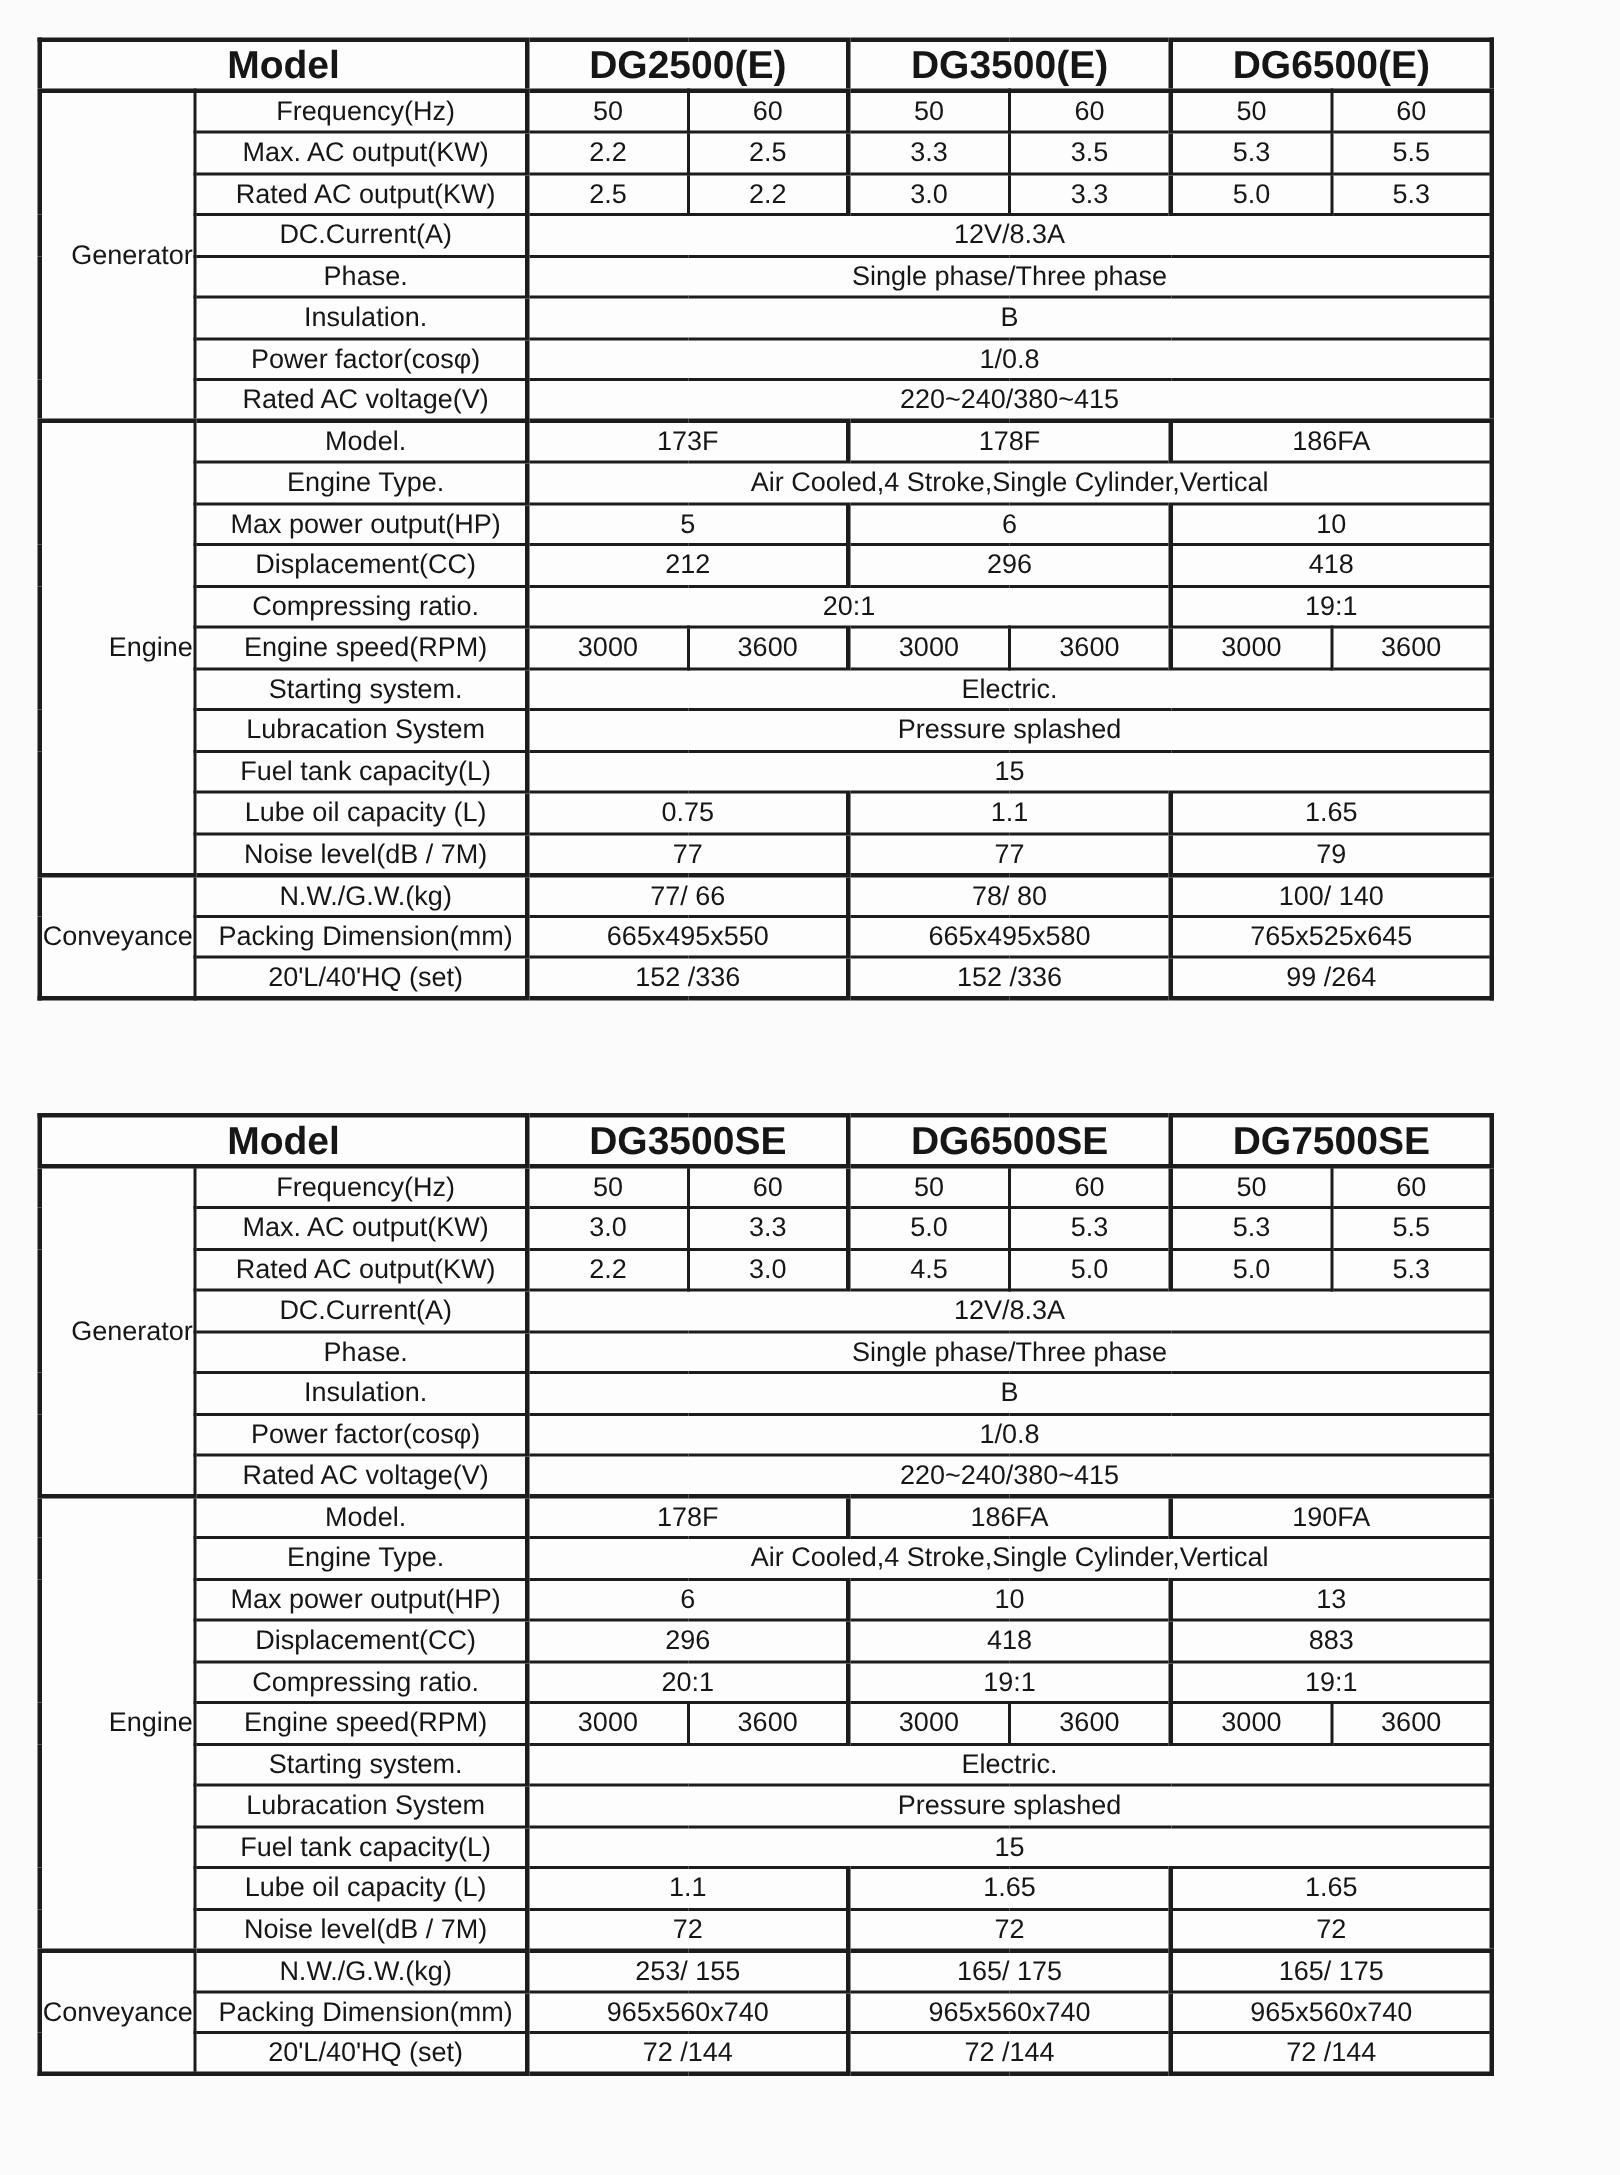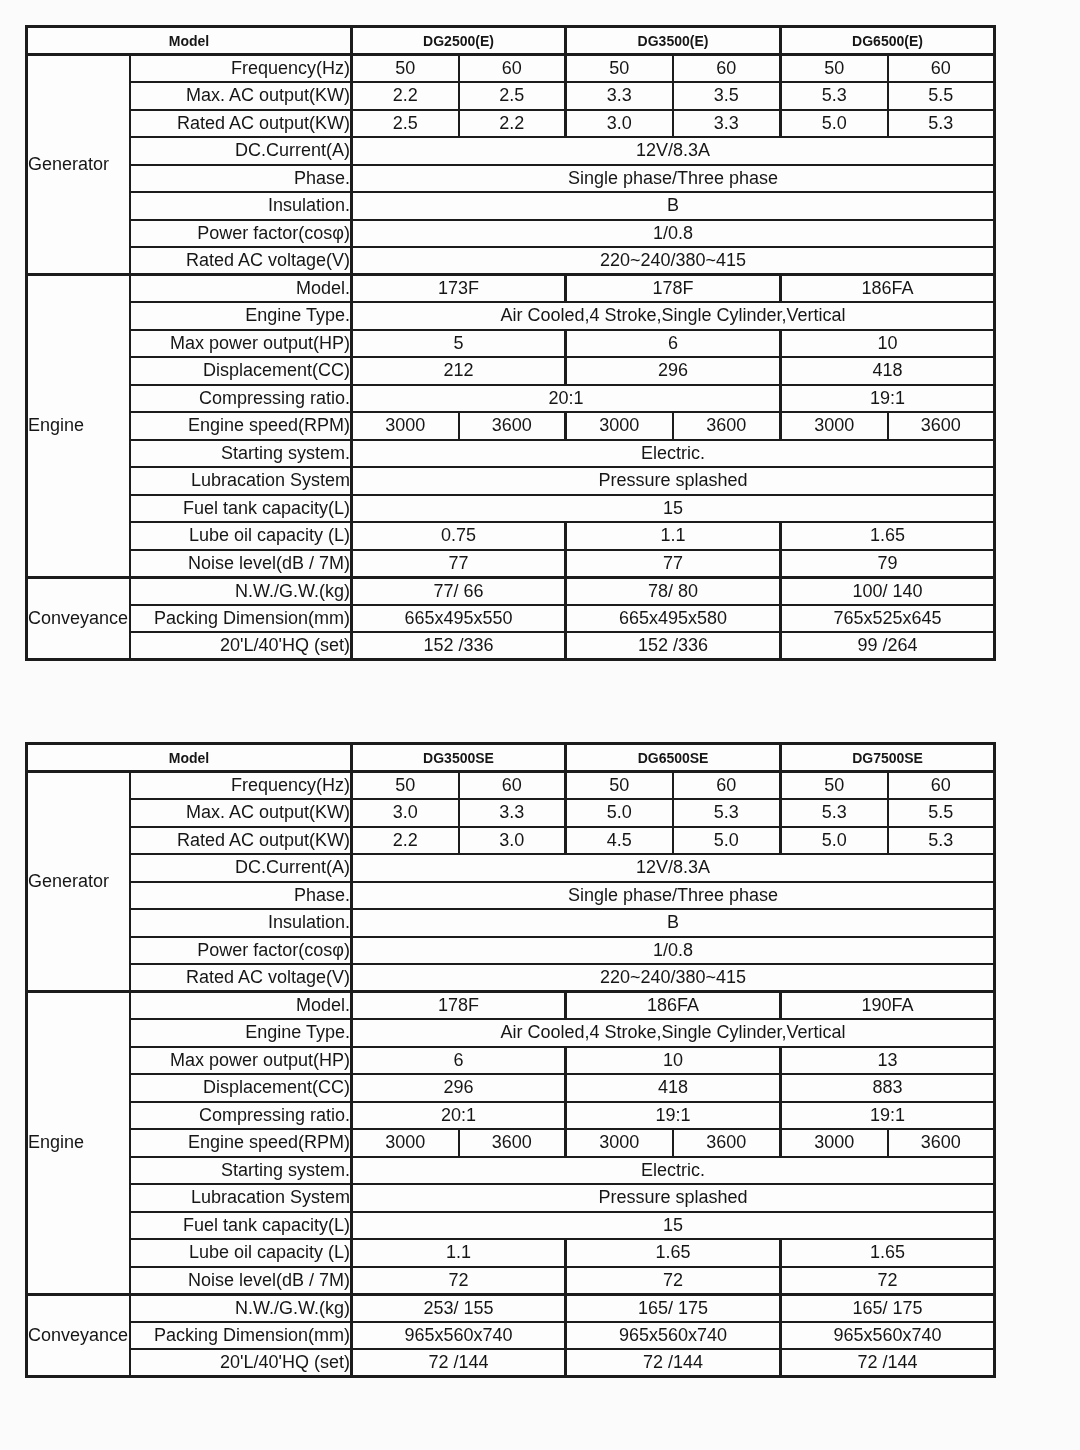"Model" table.spec thead th { font-size: 14px -> 26px }
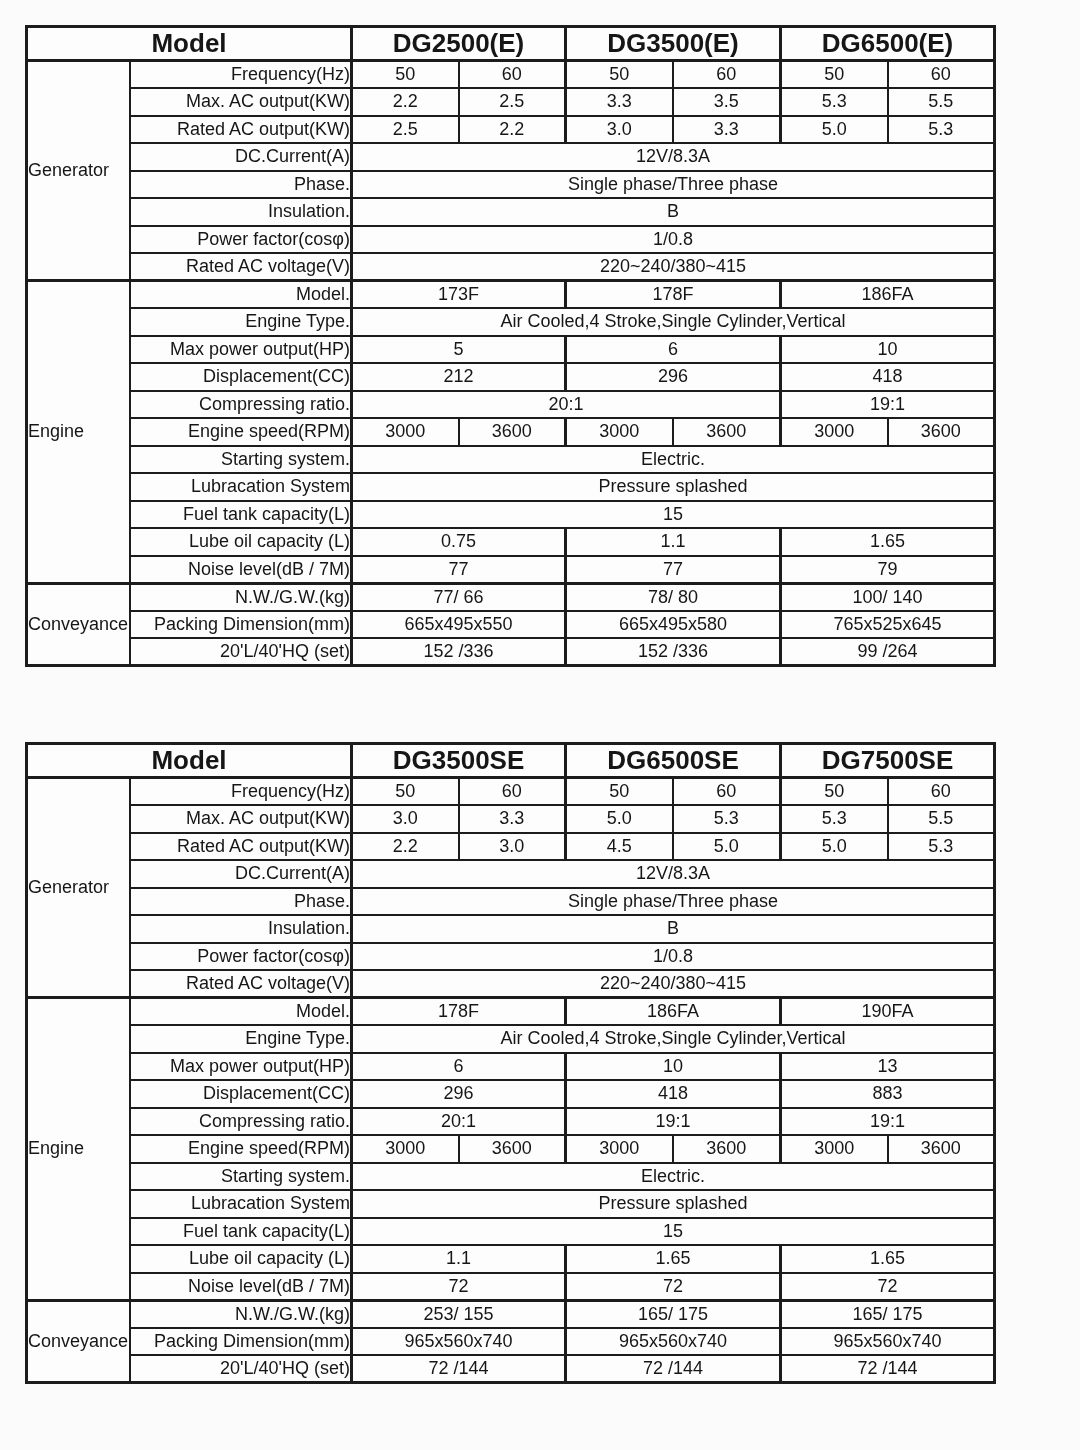"Frequency(Hz)" table.spec td.attr-cell { text-align: right -> center }
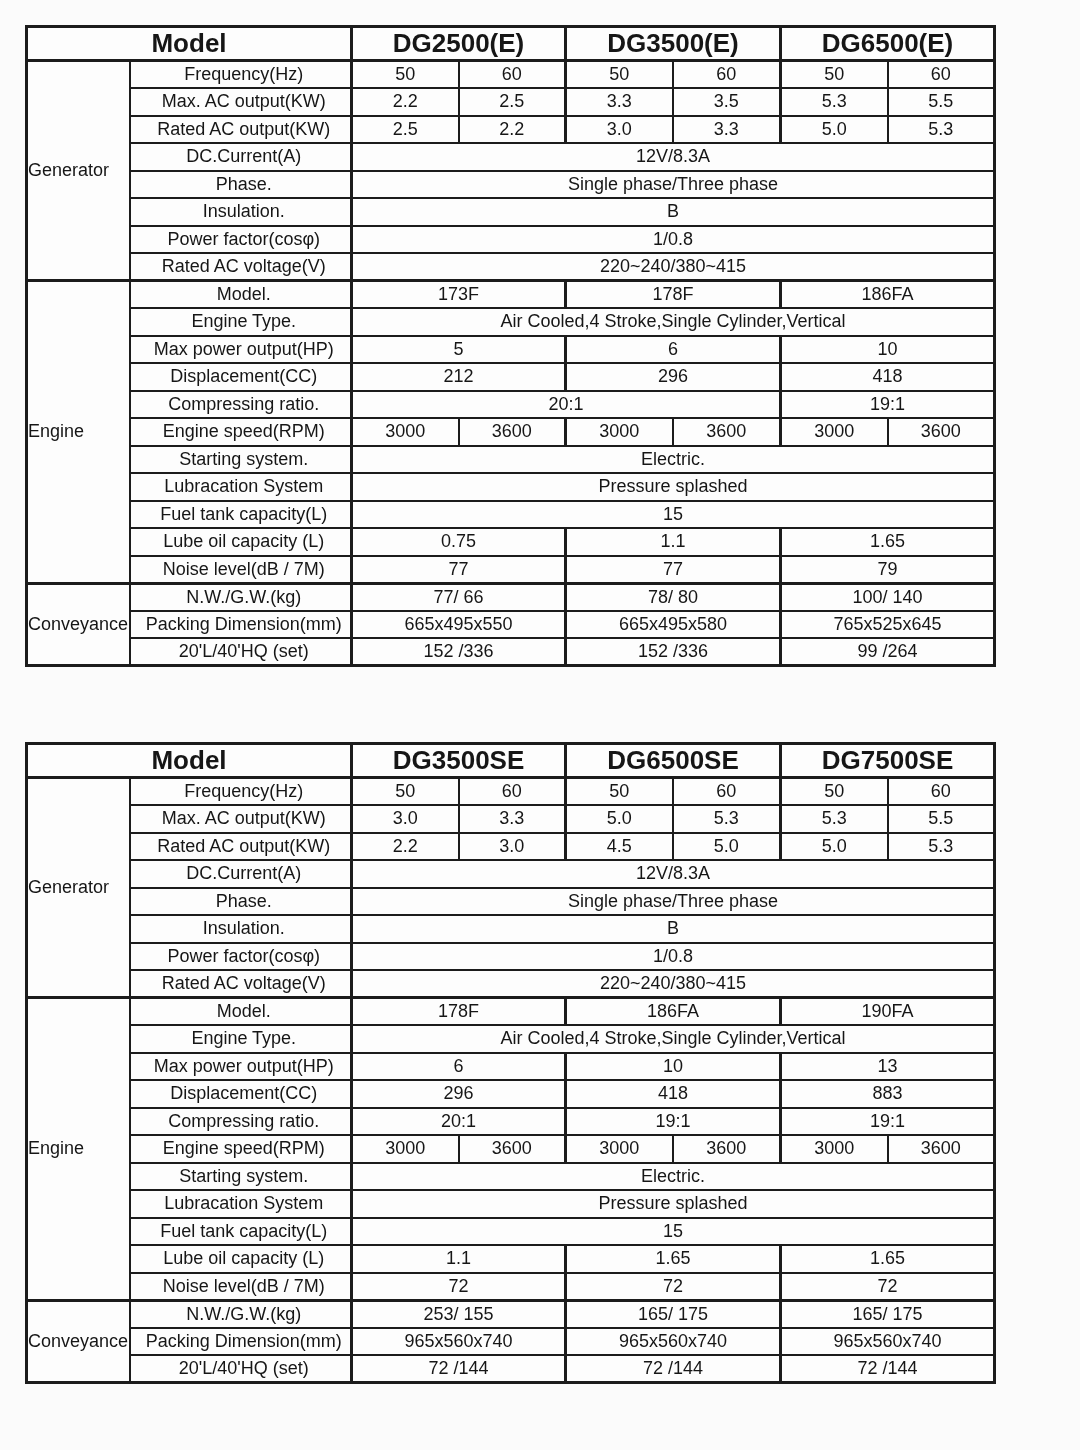"Generator" table.spec td.group-cell { text-align: left -> right }
